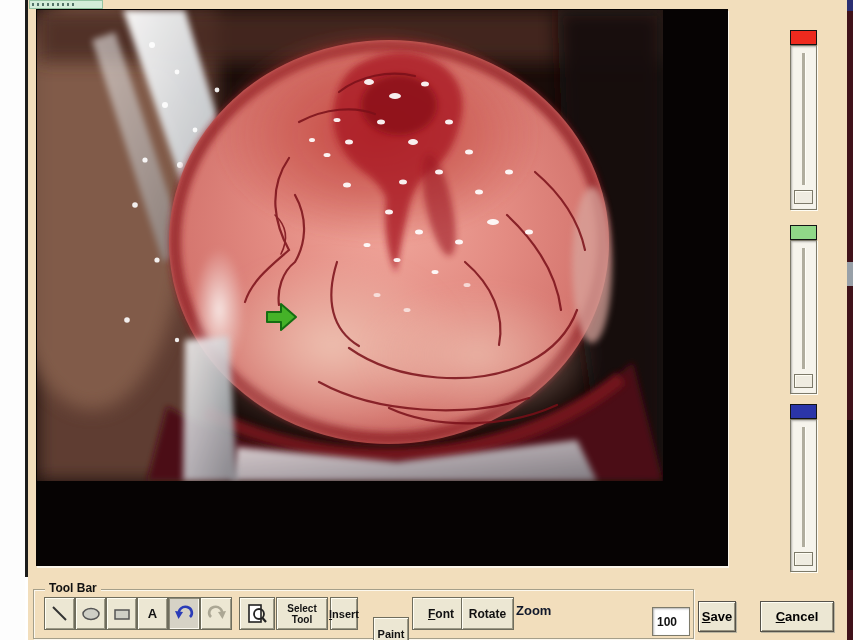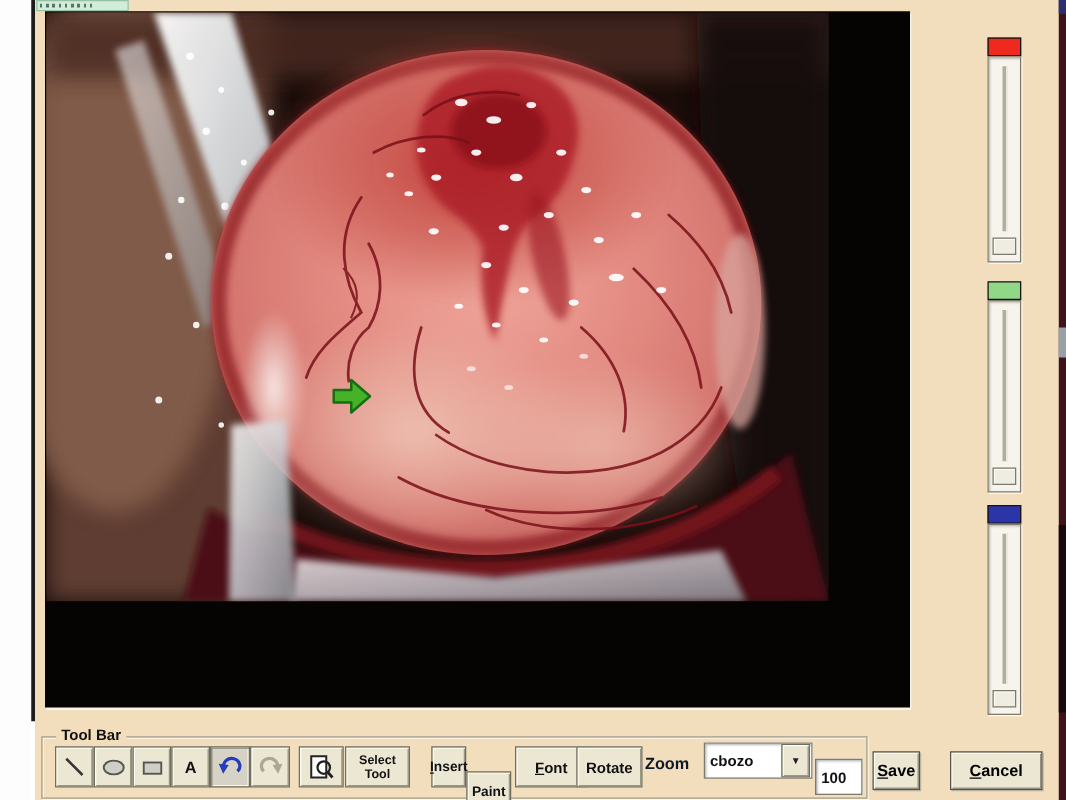"Insert" div.tbtn { margin-left: 15px -> none }
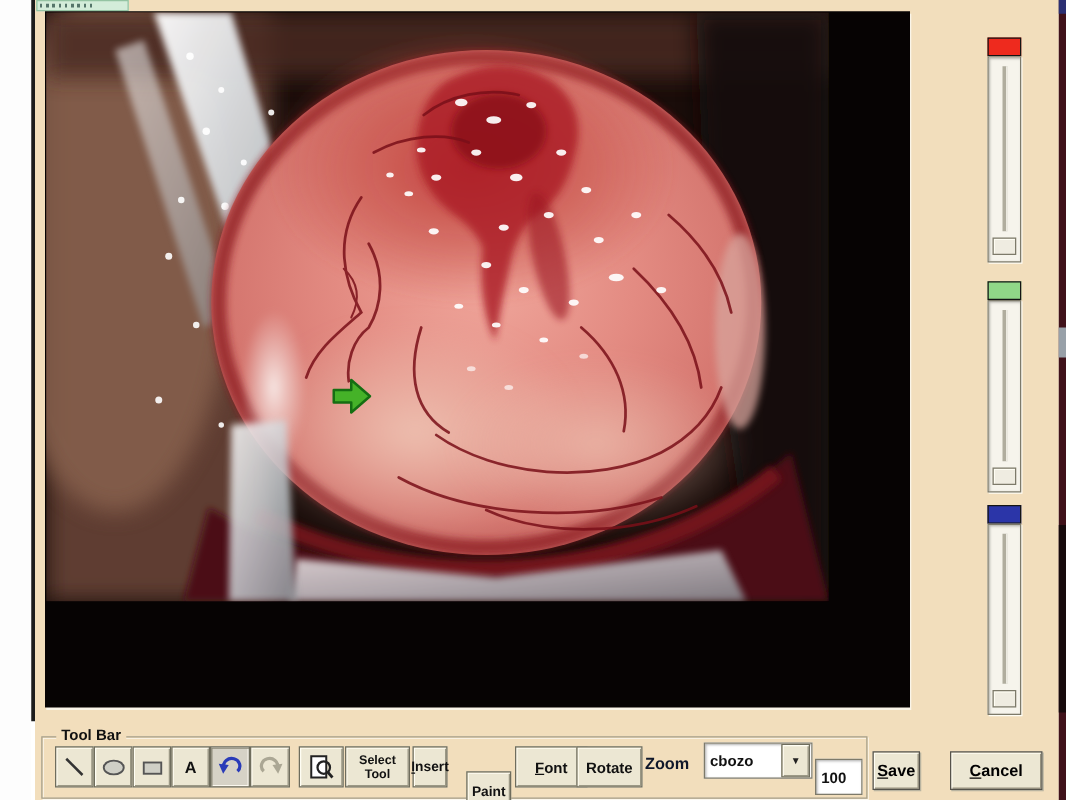"cbozo" div.combo { html: <div> <span>cbozo</span> <span> <span>▼</span> </span> </div> -> none }
